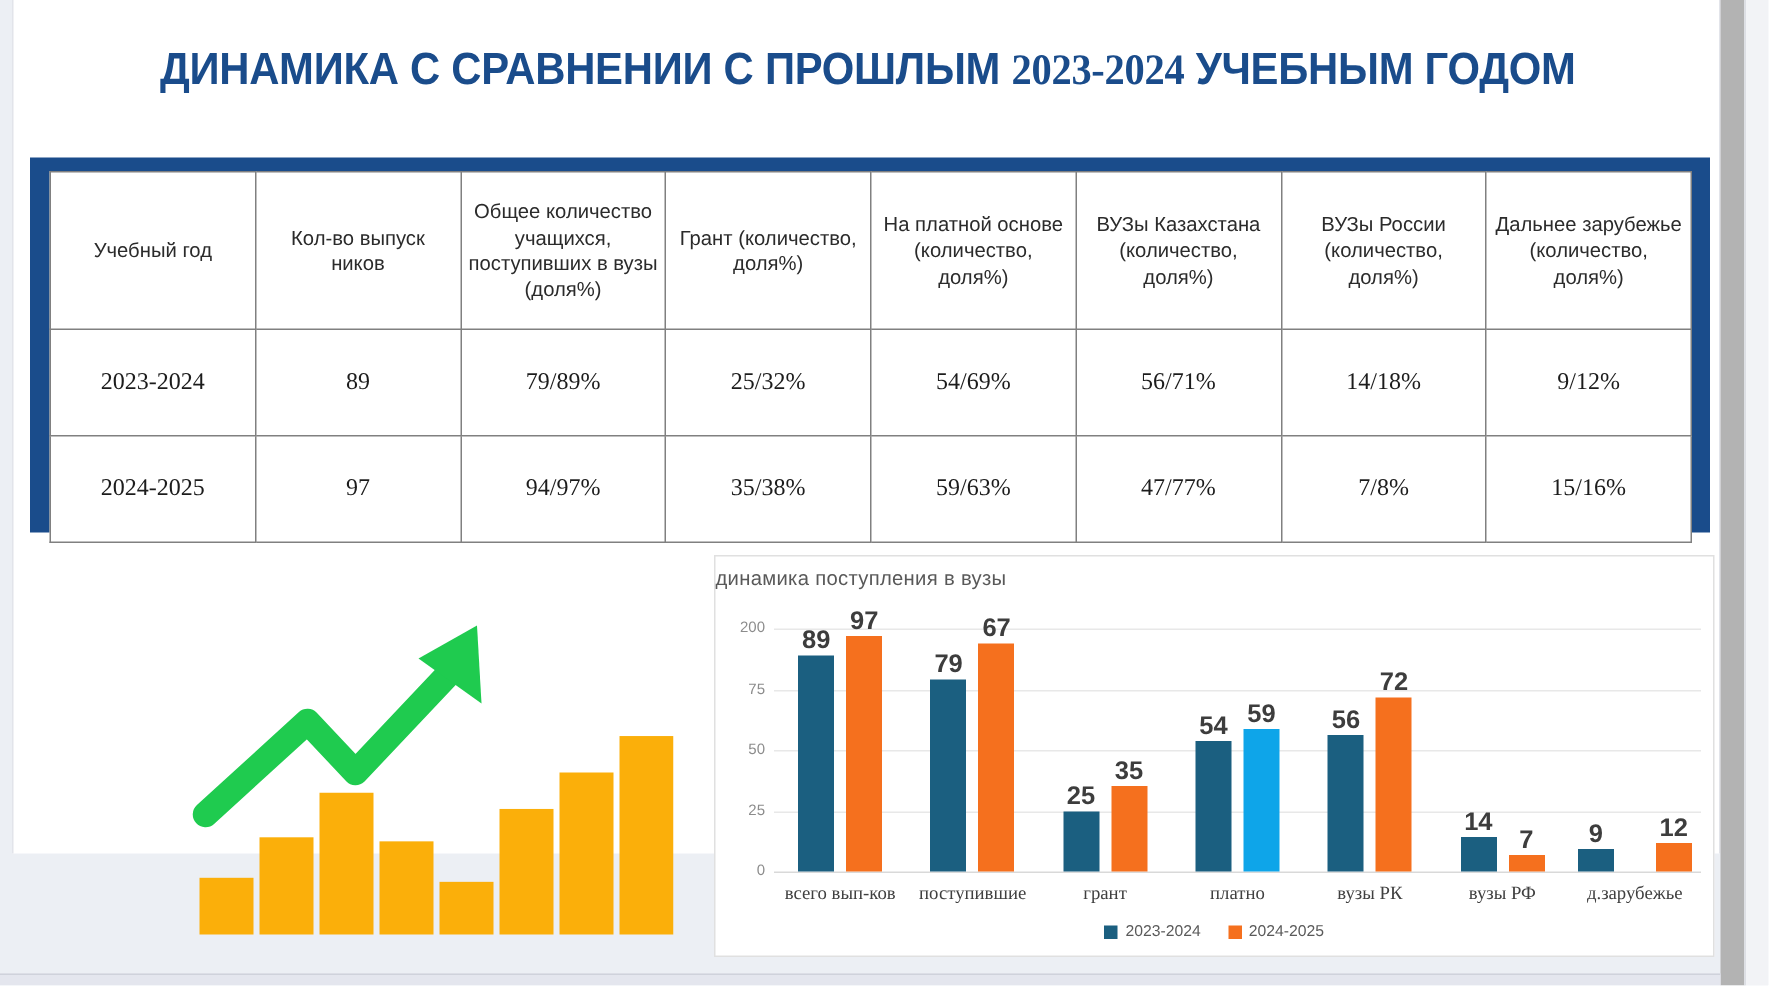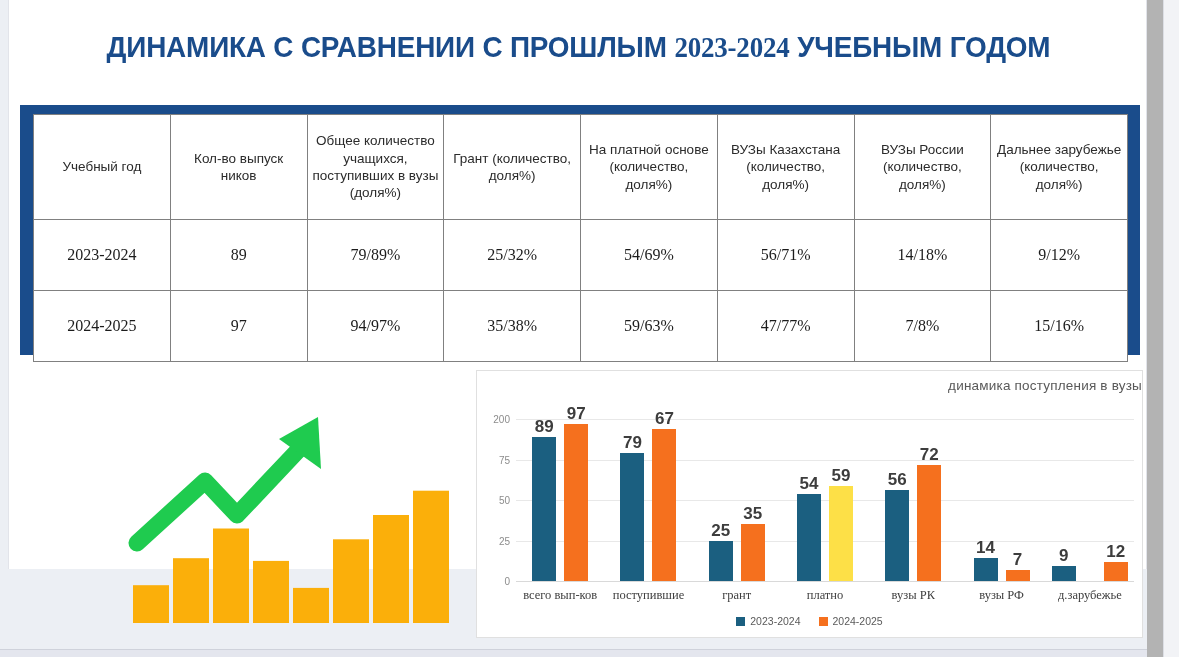"динамика поступления в вузы" .chart-title { text-align: right -> left }
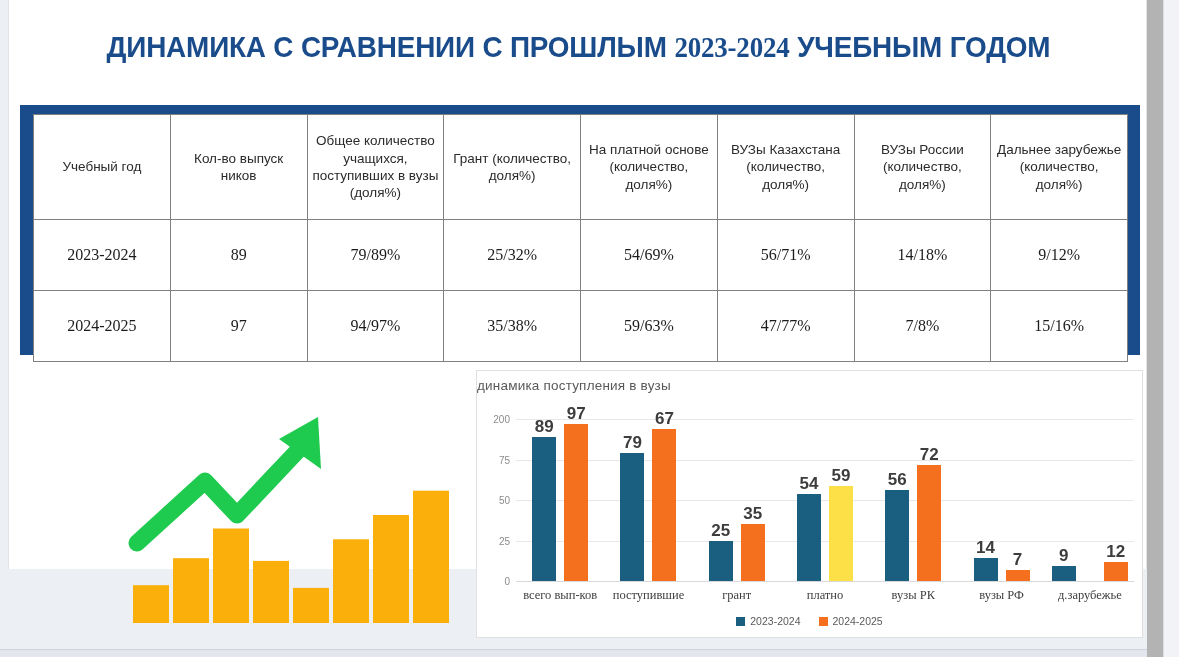"59" div.bar { background: #fde047 -> #0ea5e9 }
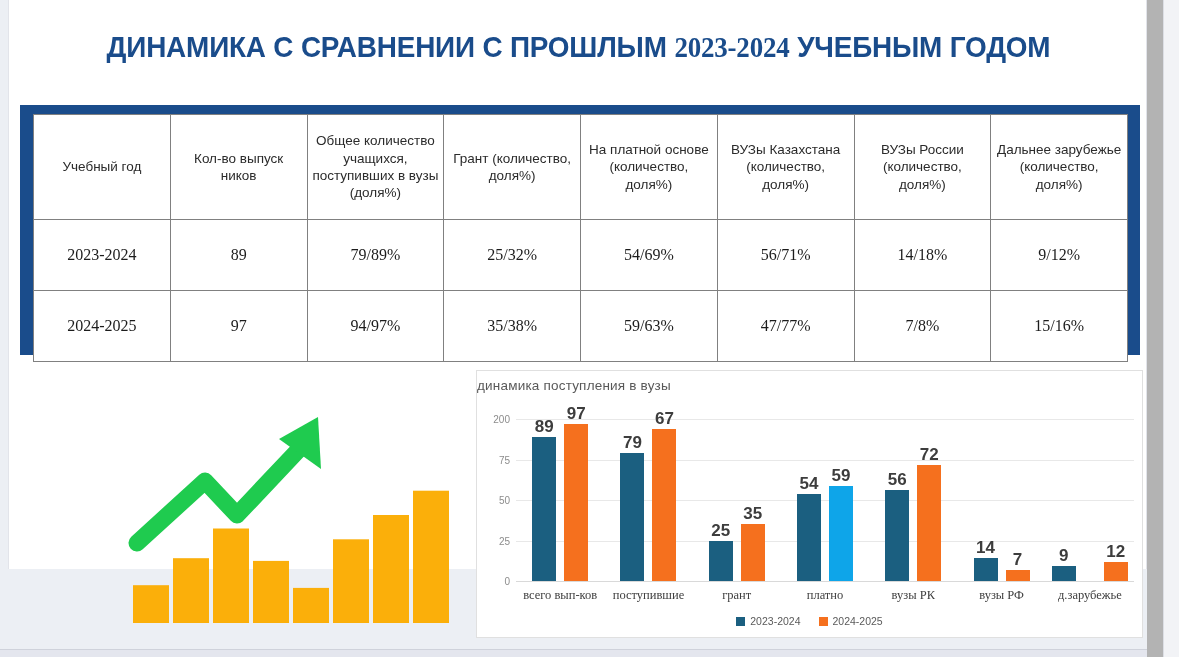"всего вып-ков" .xlabels { justify-content: center -> none }
